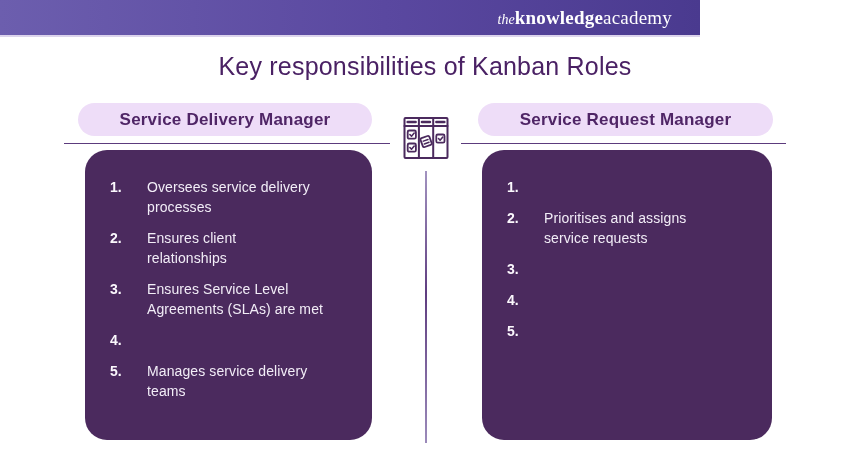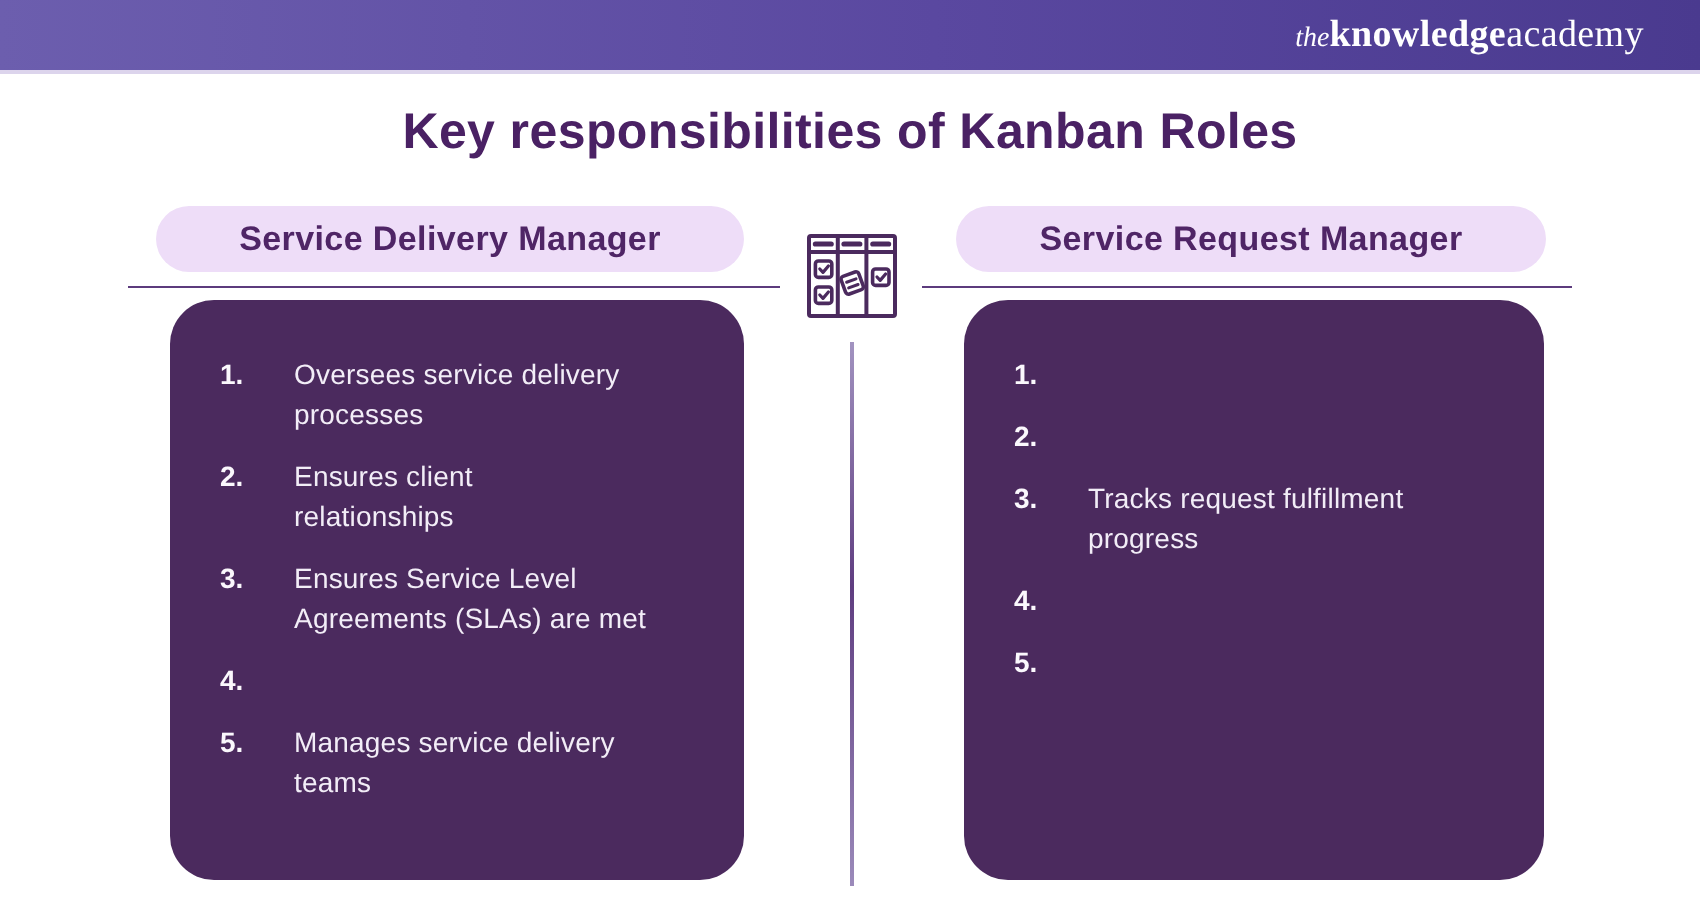"theknowledgeacademy" .topbar { width: 850px -> 700px }
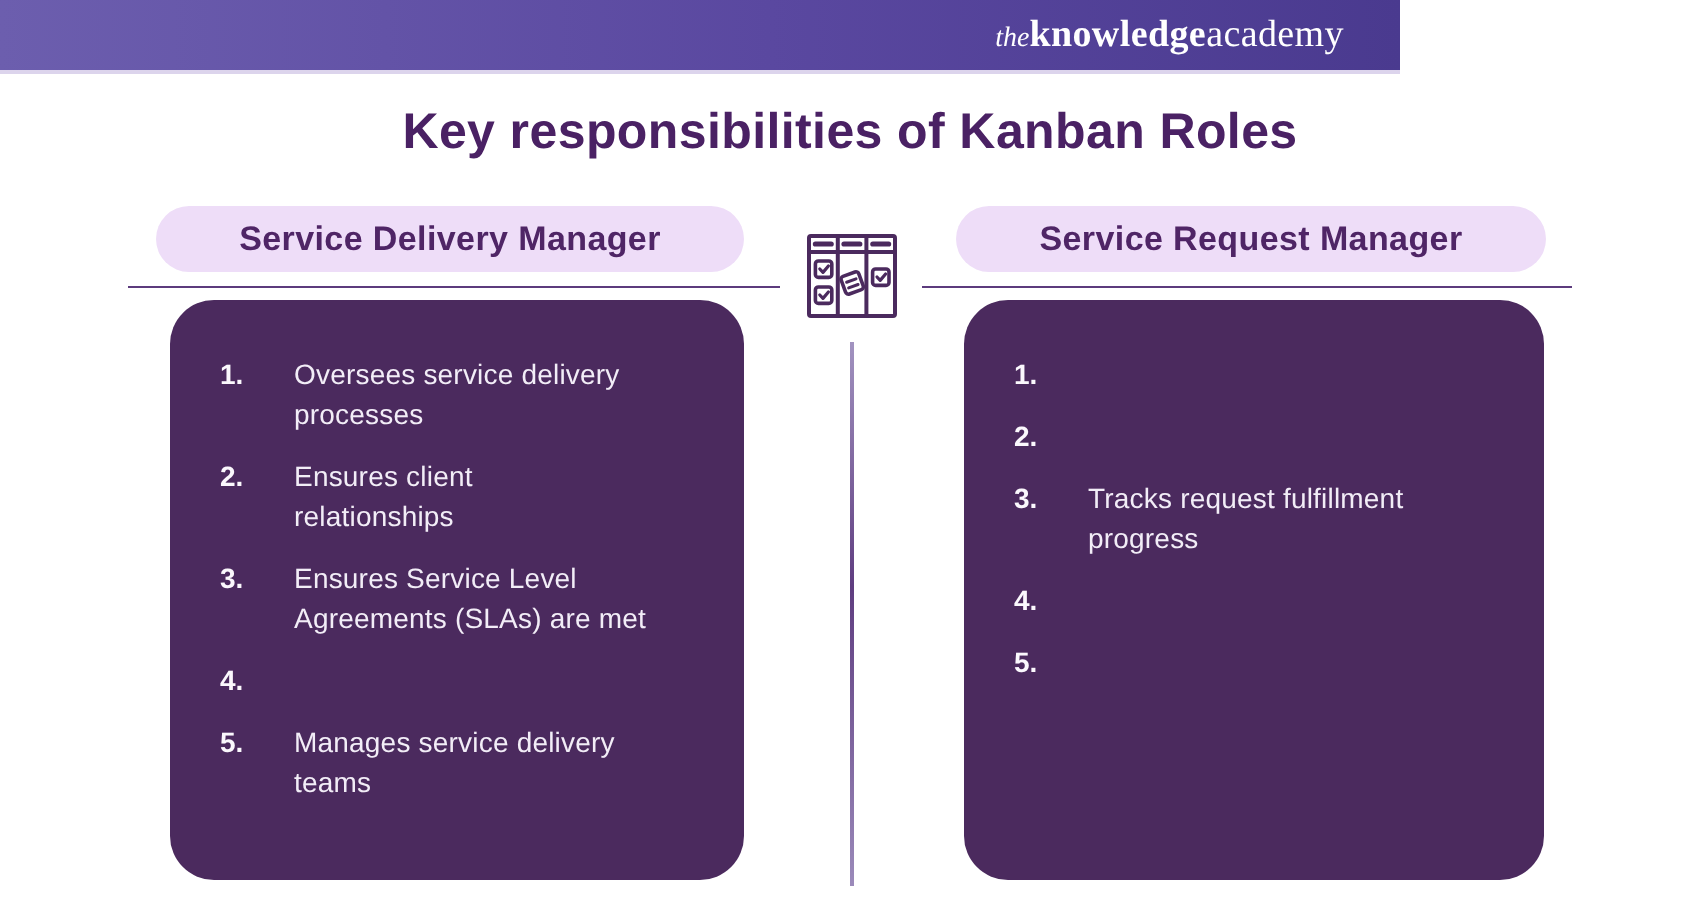"Key responsibilities of Kanban Roles" .title { font-weight: 700 -> 400 }
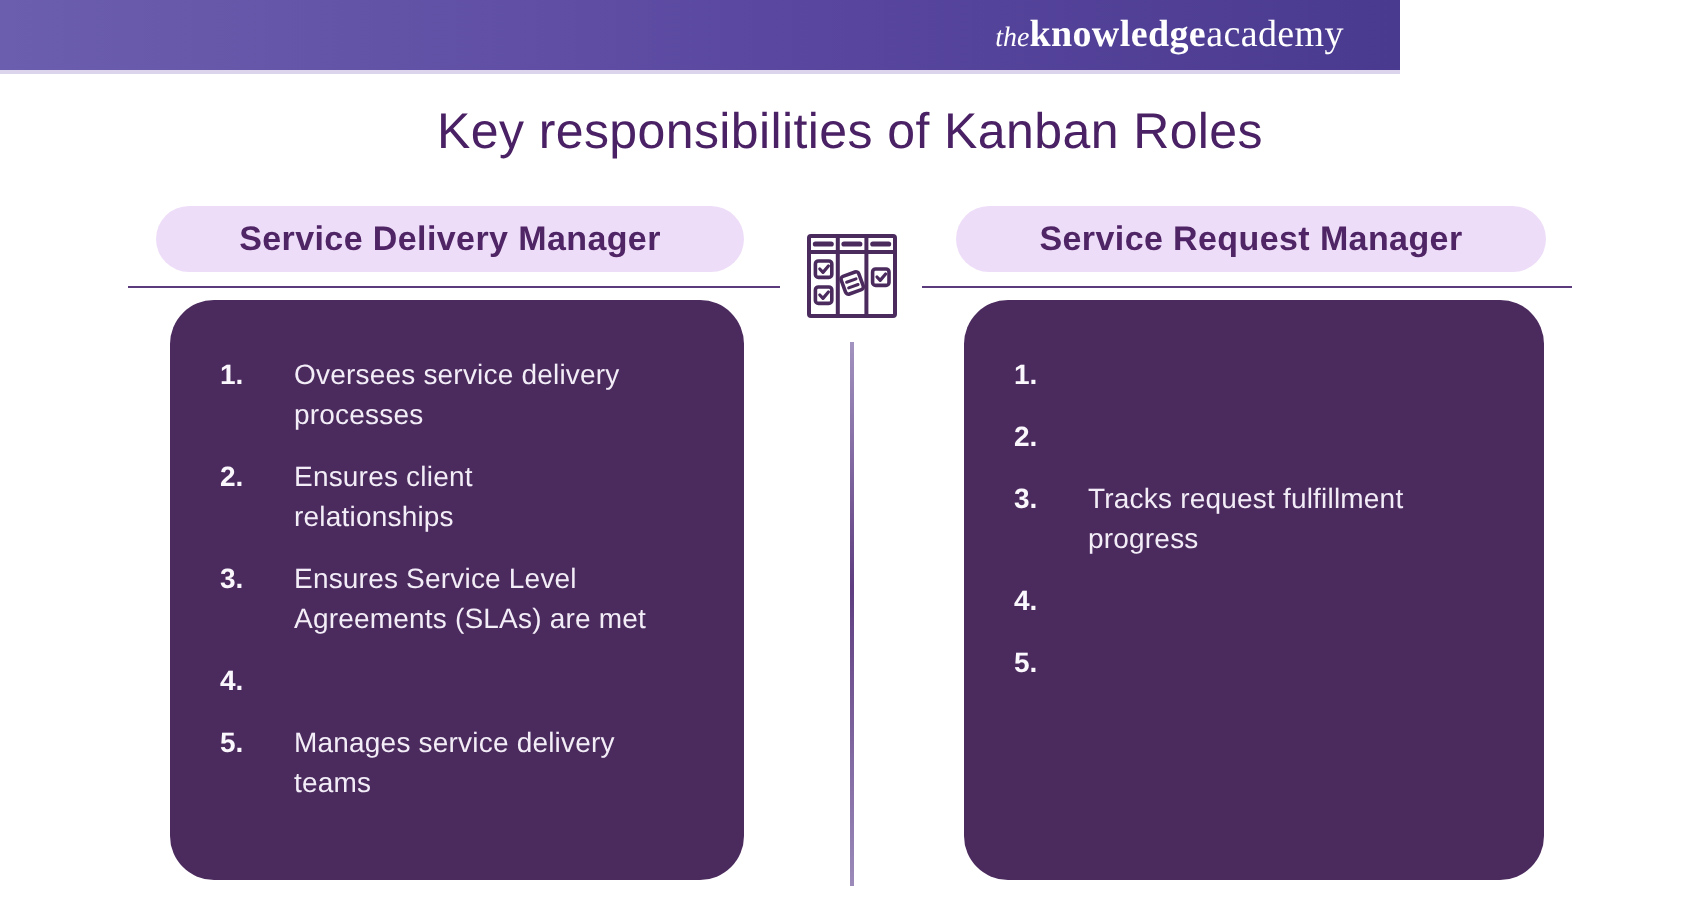"Prioritises and assigns" span.txt { html: none -> <span>Prioritises and assigns service requests</span> }
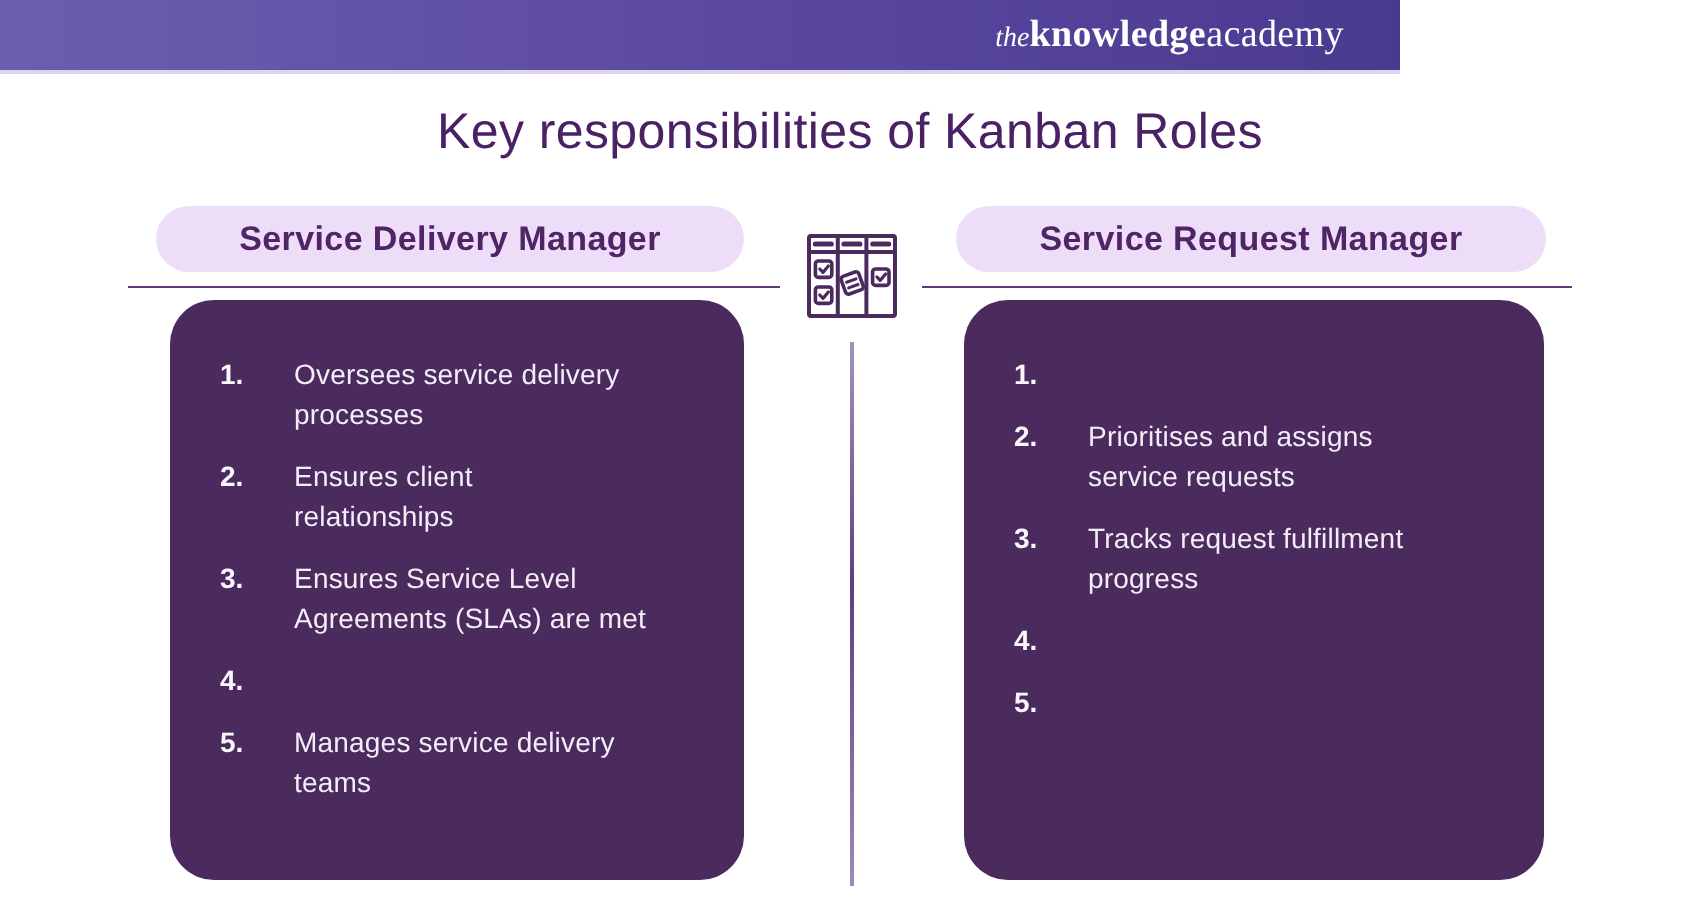"Tracks request fulfillment" span.txt { html: <span>Tracks request fulfillment progress</span> -> none }
